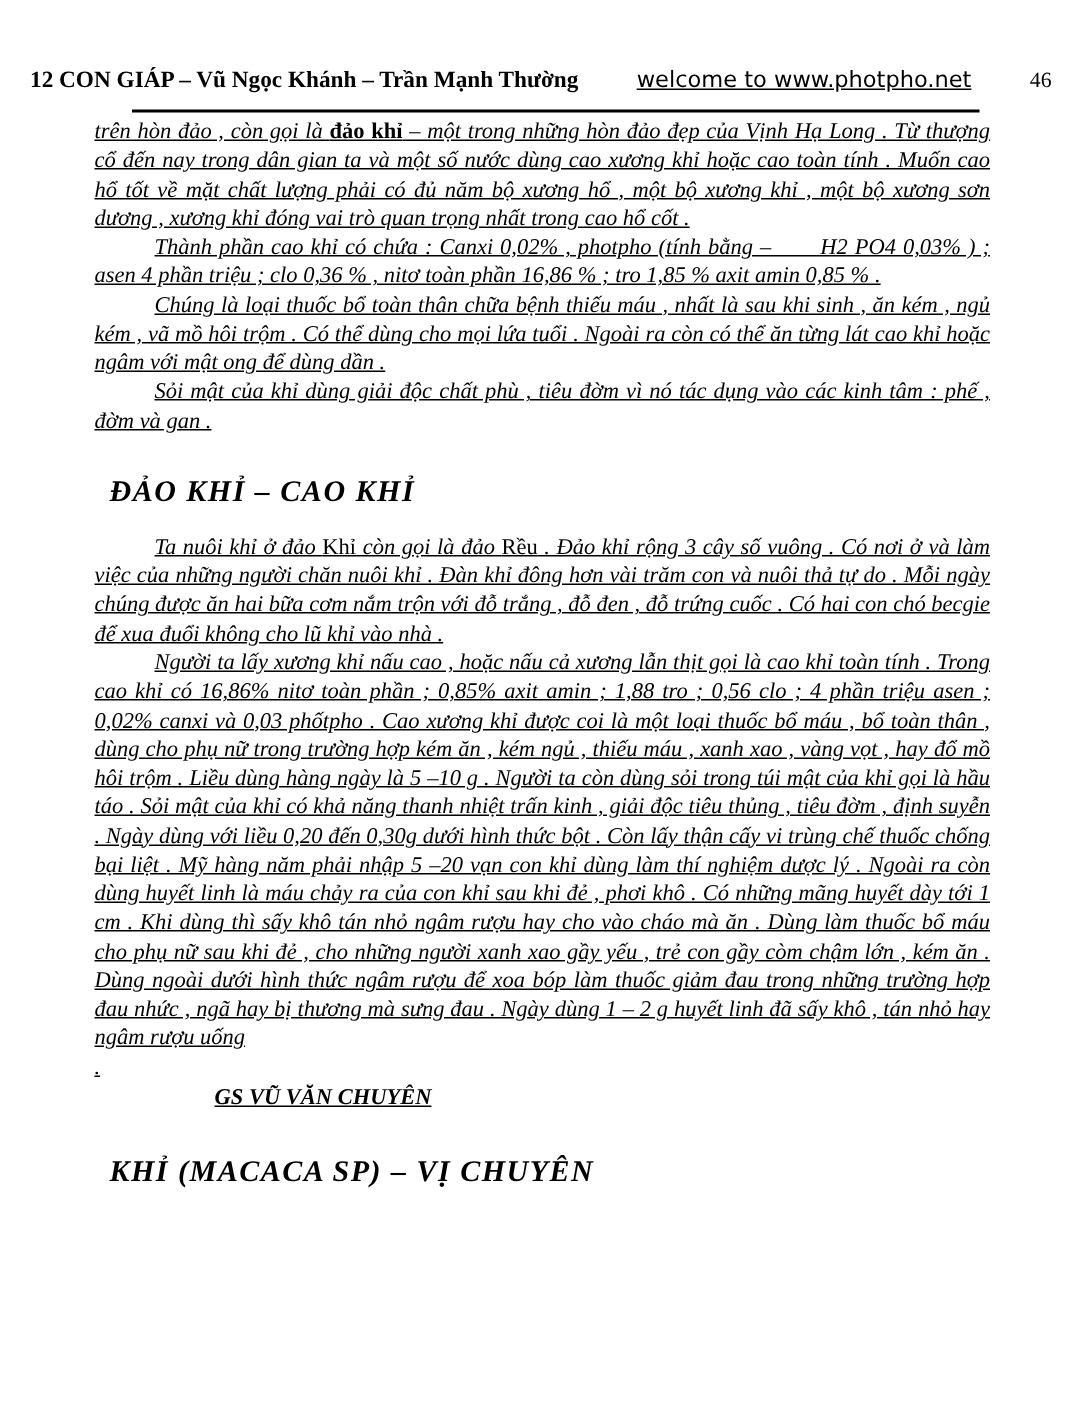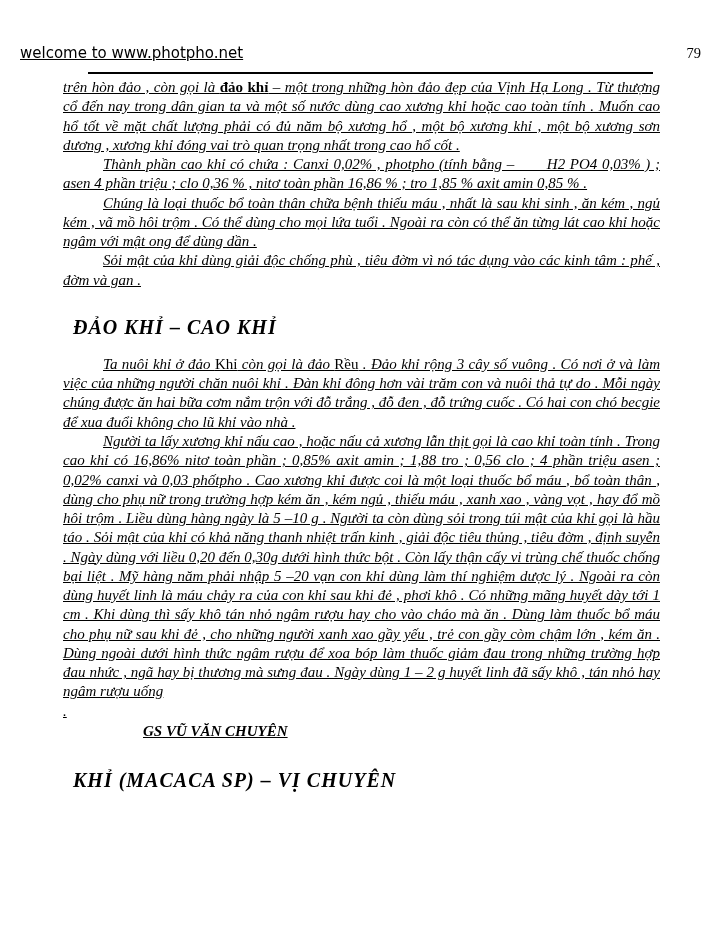"12 CON GIÁP – Vũ" span.header-title { html: none -> <span>12 CON GIÁP – Vũ Ngọc Khánh – Trần Mạnh Thường</span> }
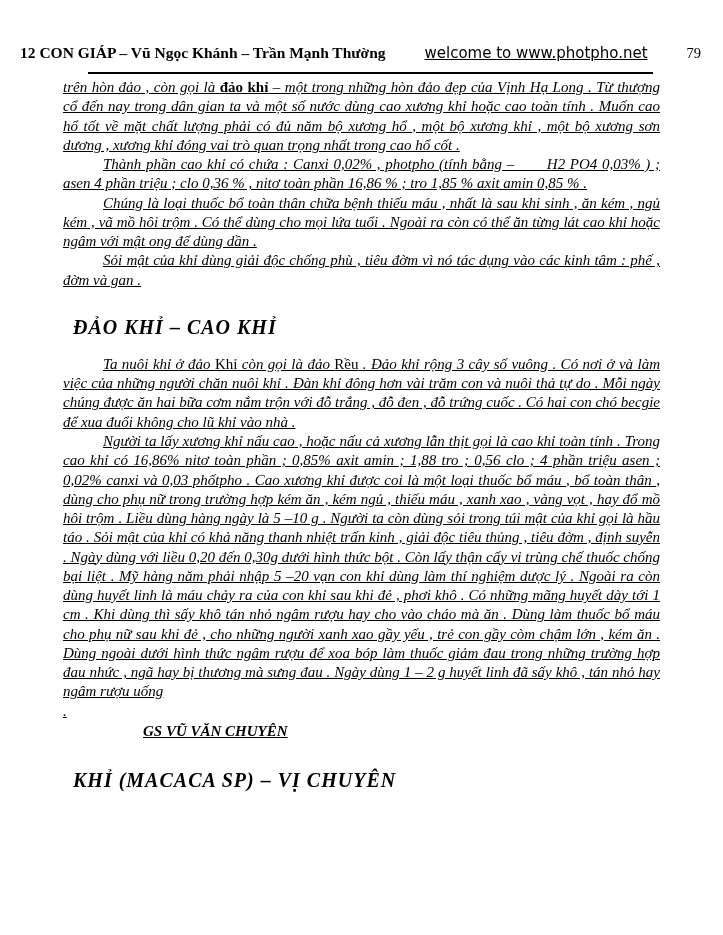"79" span.page-number { text: 79 -> 46 }
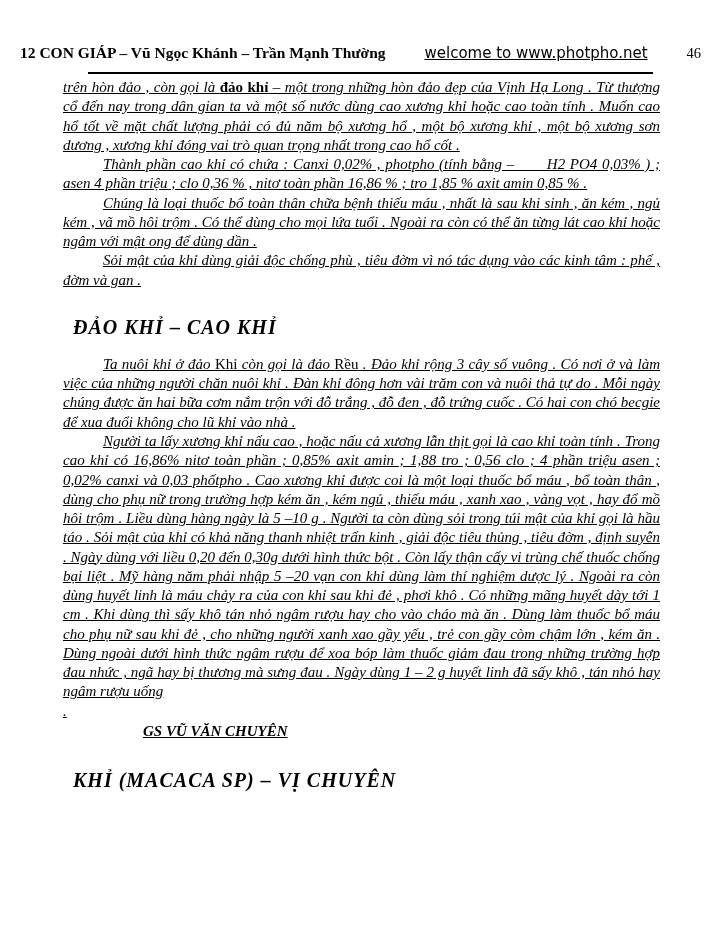"Sỏi mật của khỉ dùng" p.indent { text: chống -> chất }
